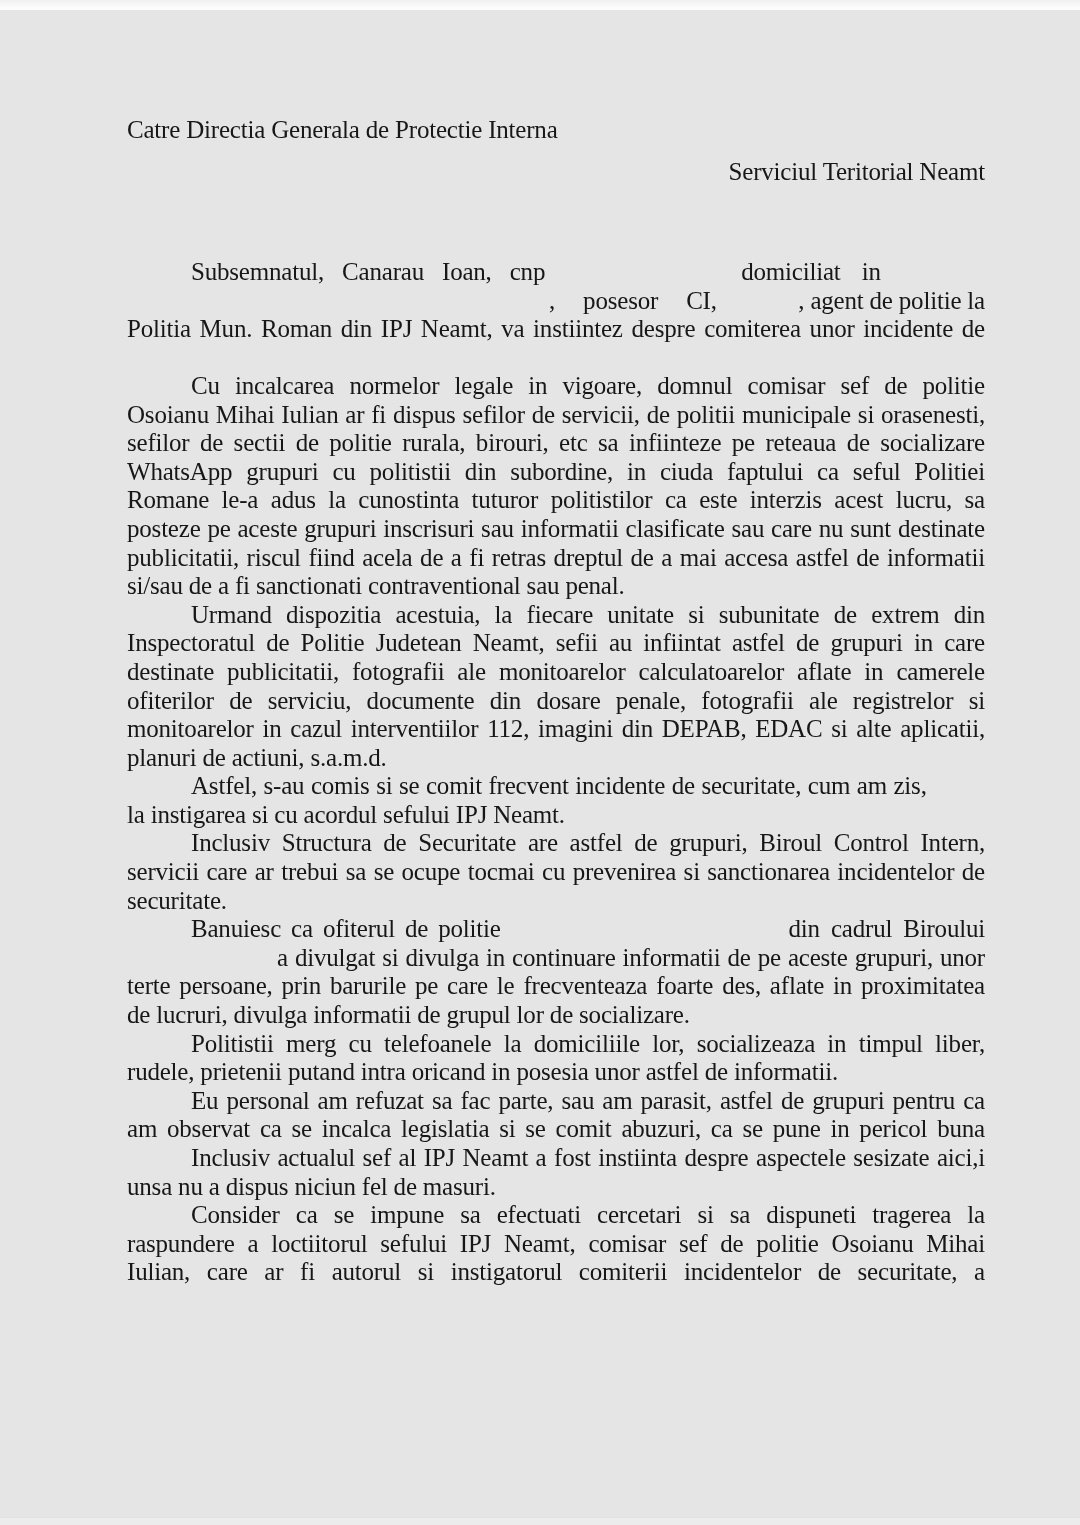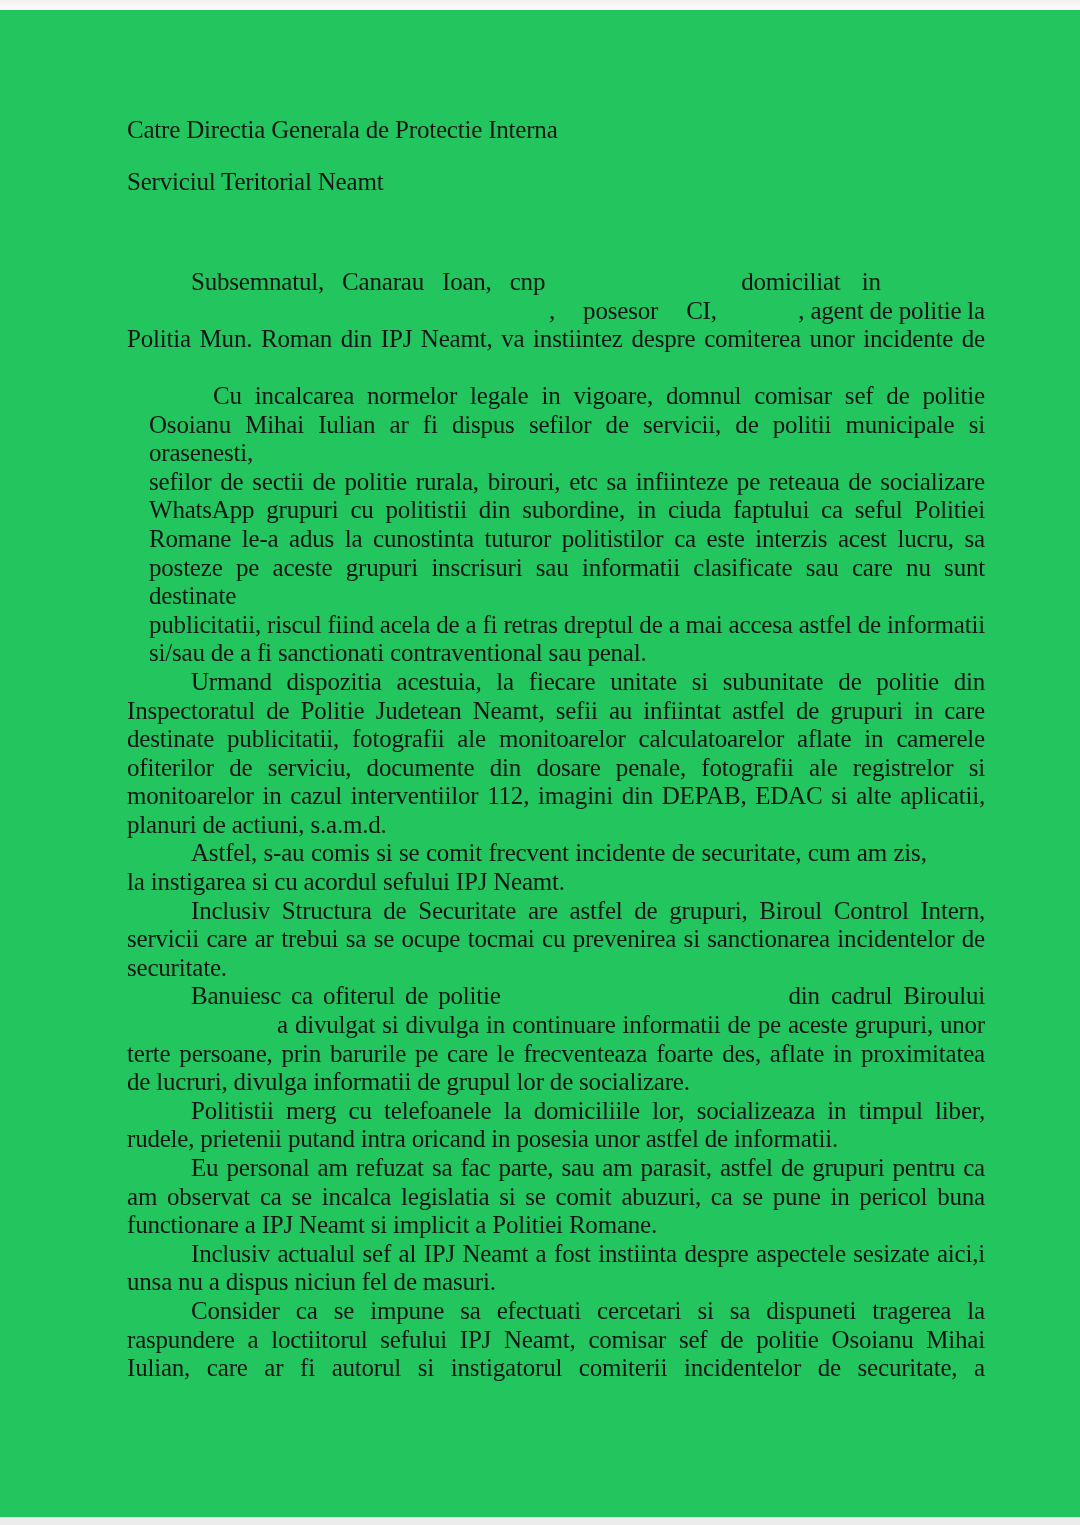"Catre Directia Generala de Protectie" .page { background: #22c55e -> #e5e5e5 }
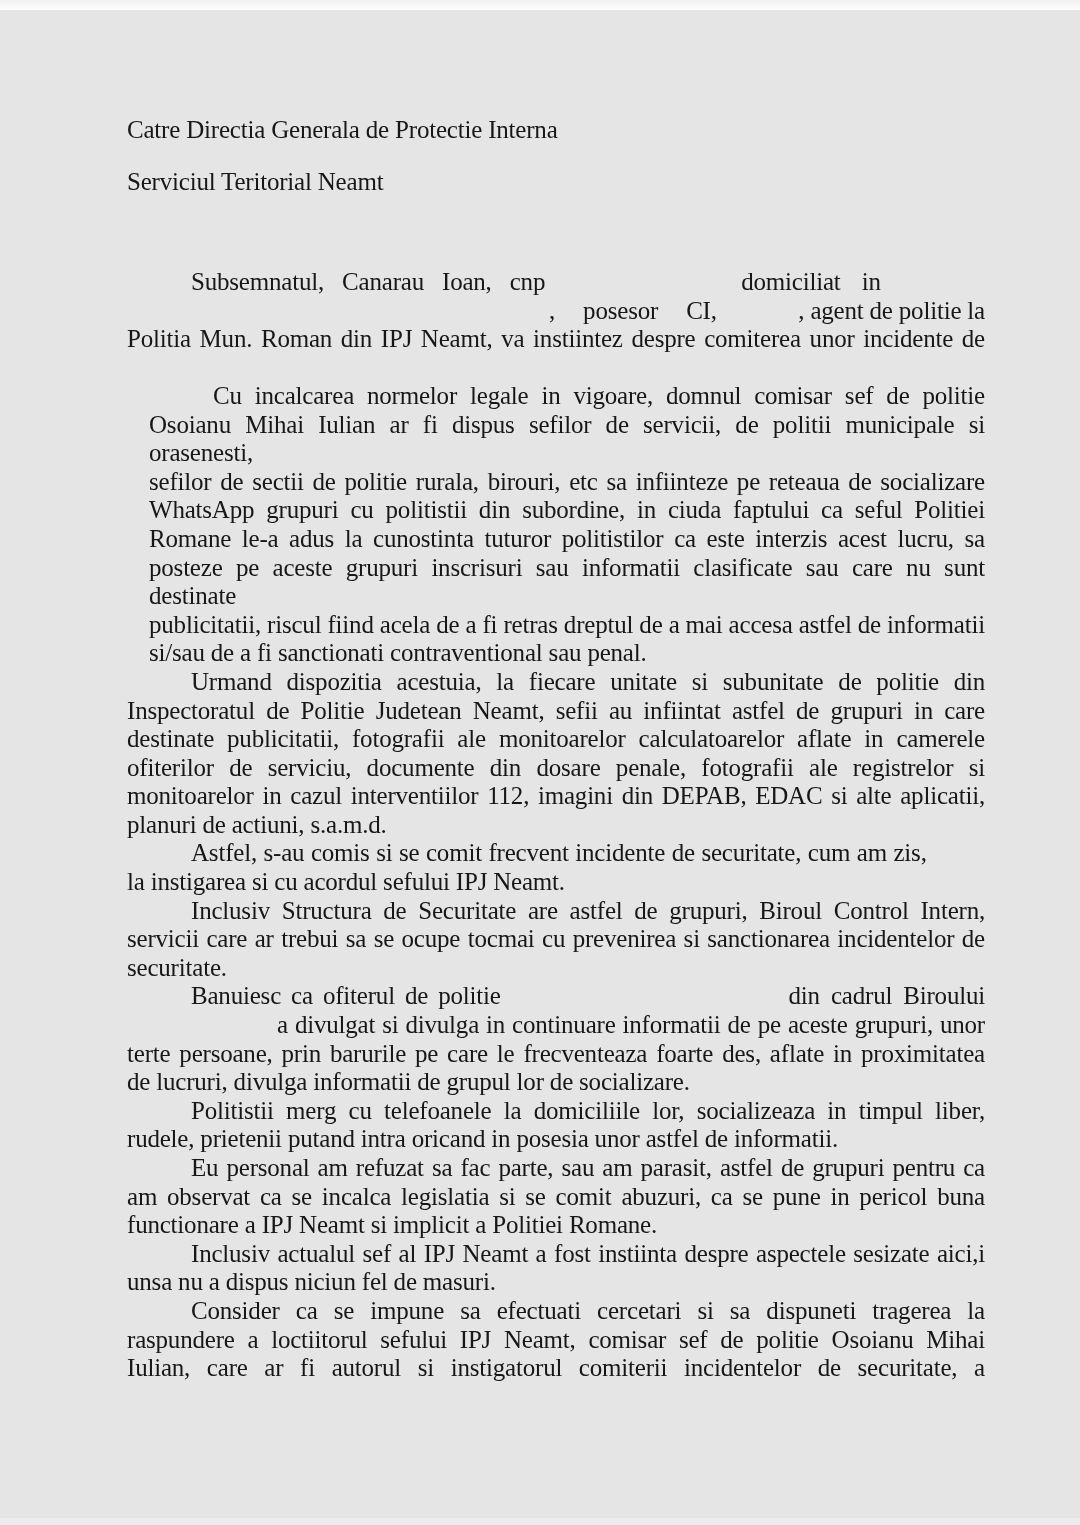"Serviciul Teritorial Neamt" .h2 { margin-top: 23px -> 13px; text-align: none -> right }
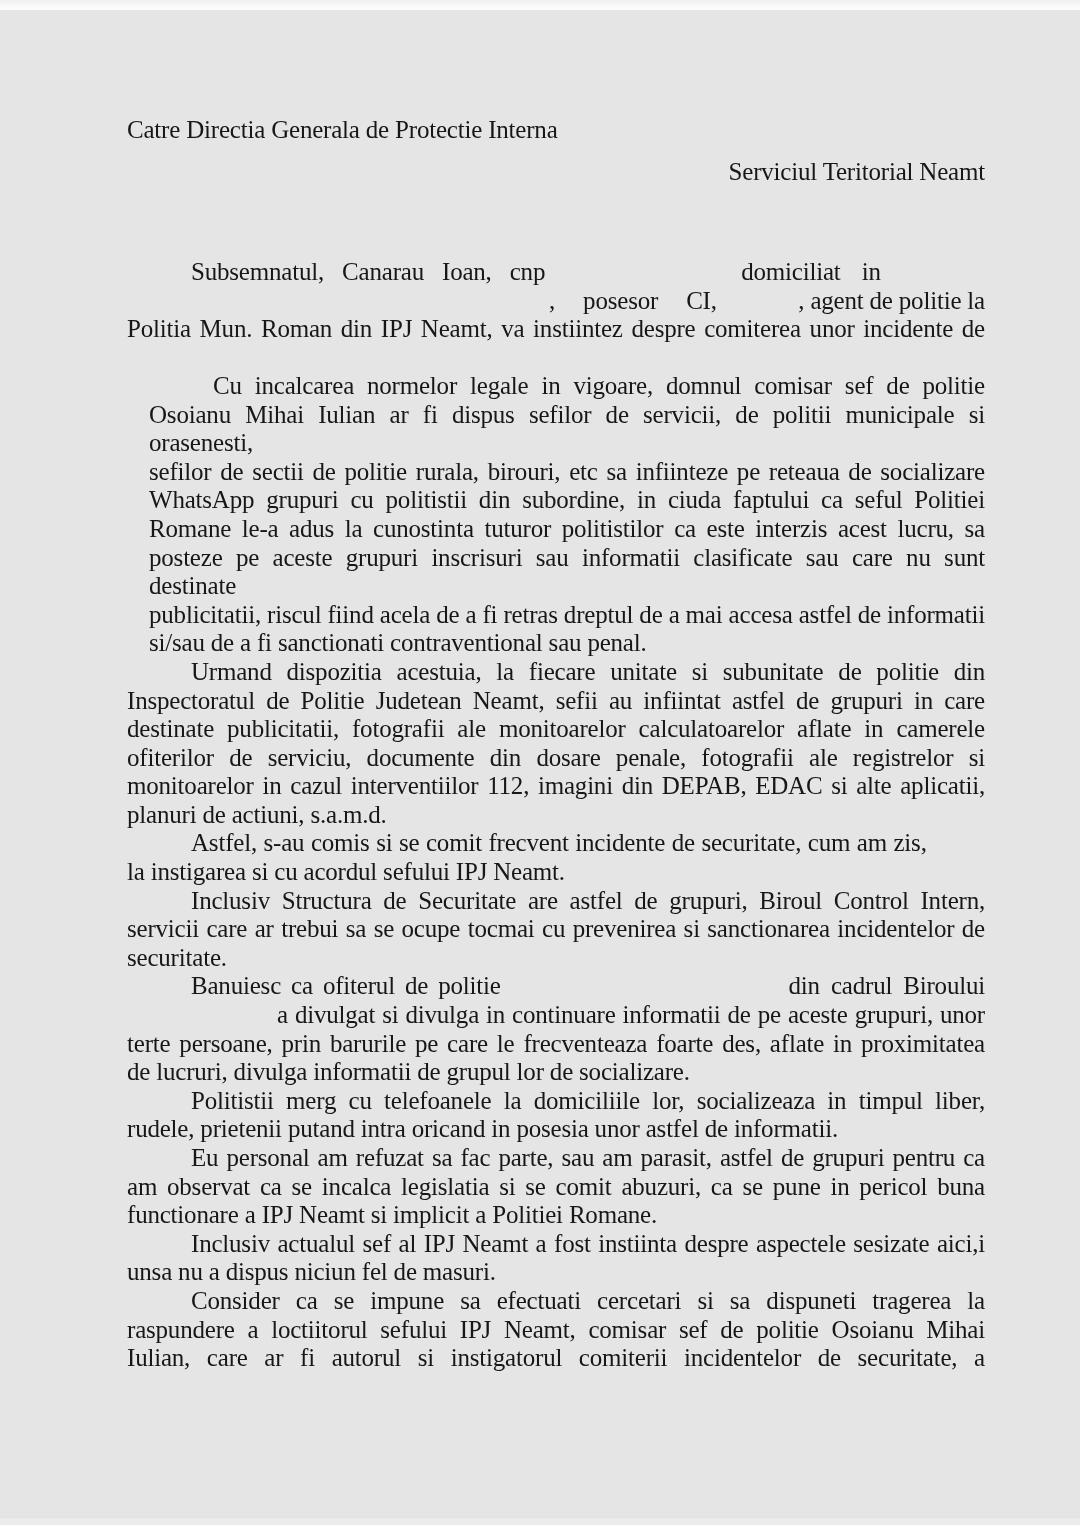"Cu incalcarea normelor legale in" .para-gap { margin-left: 22px -> none }
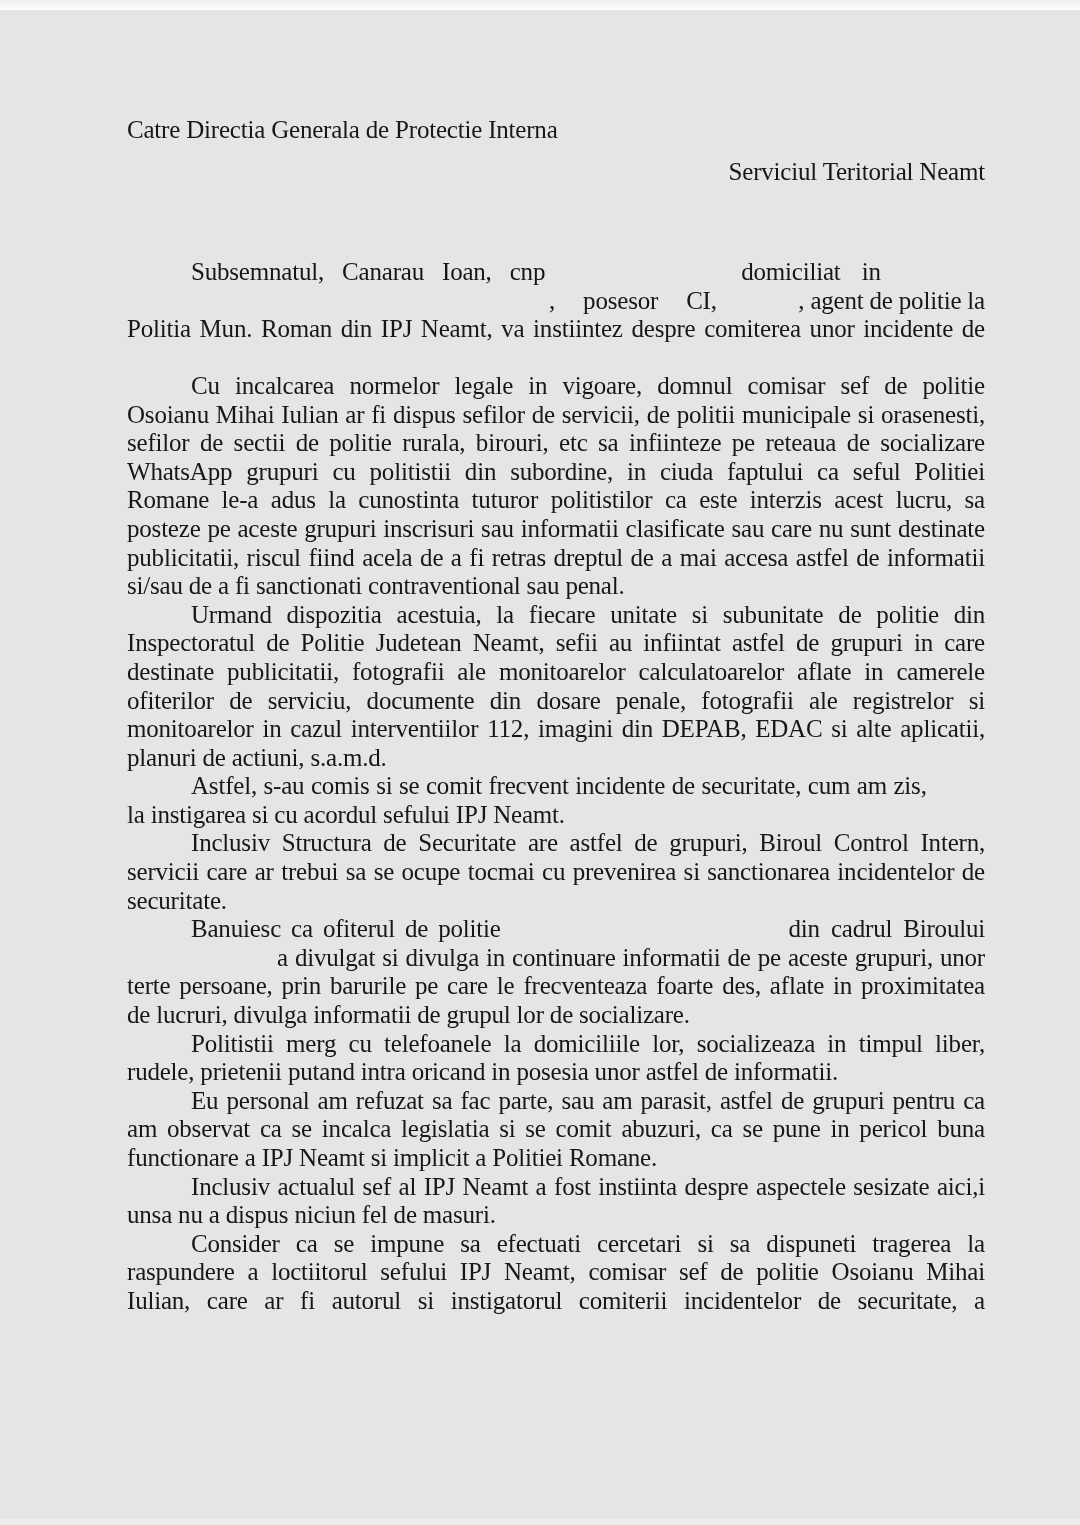"Urmand dispozitia acestuia, la fiecare" div.ln { text: politie -> extrem }
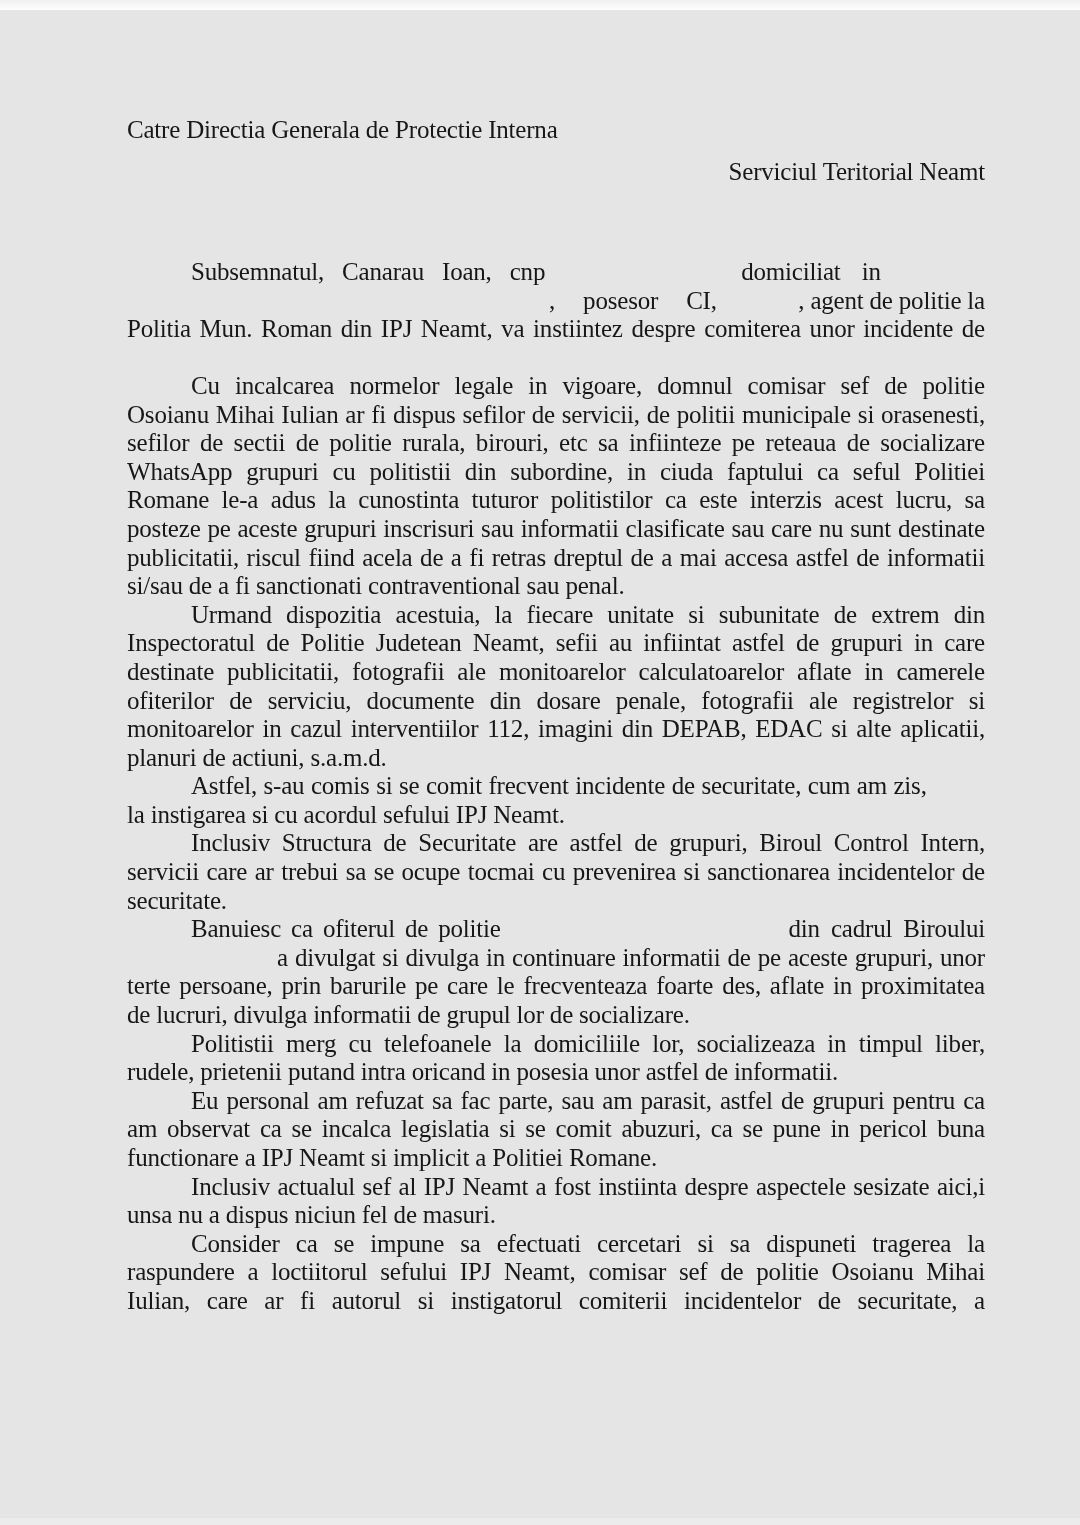"functionare a IPJ Neamt si" div.ln { html: <div>functionare a IPJ Neamt si implicit a Politiei Romane.</div> -> none }
